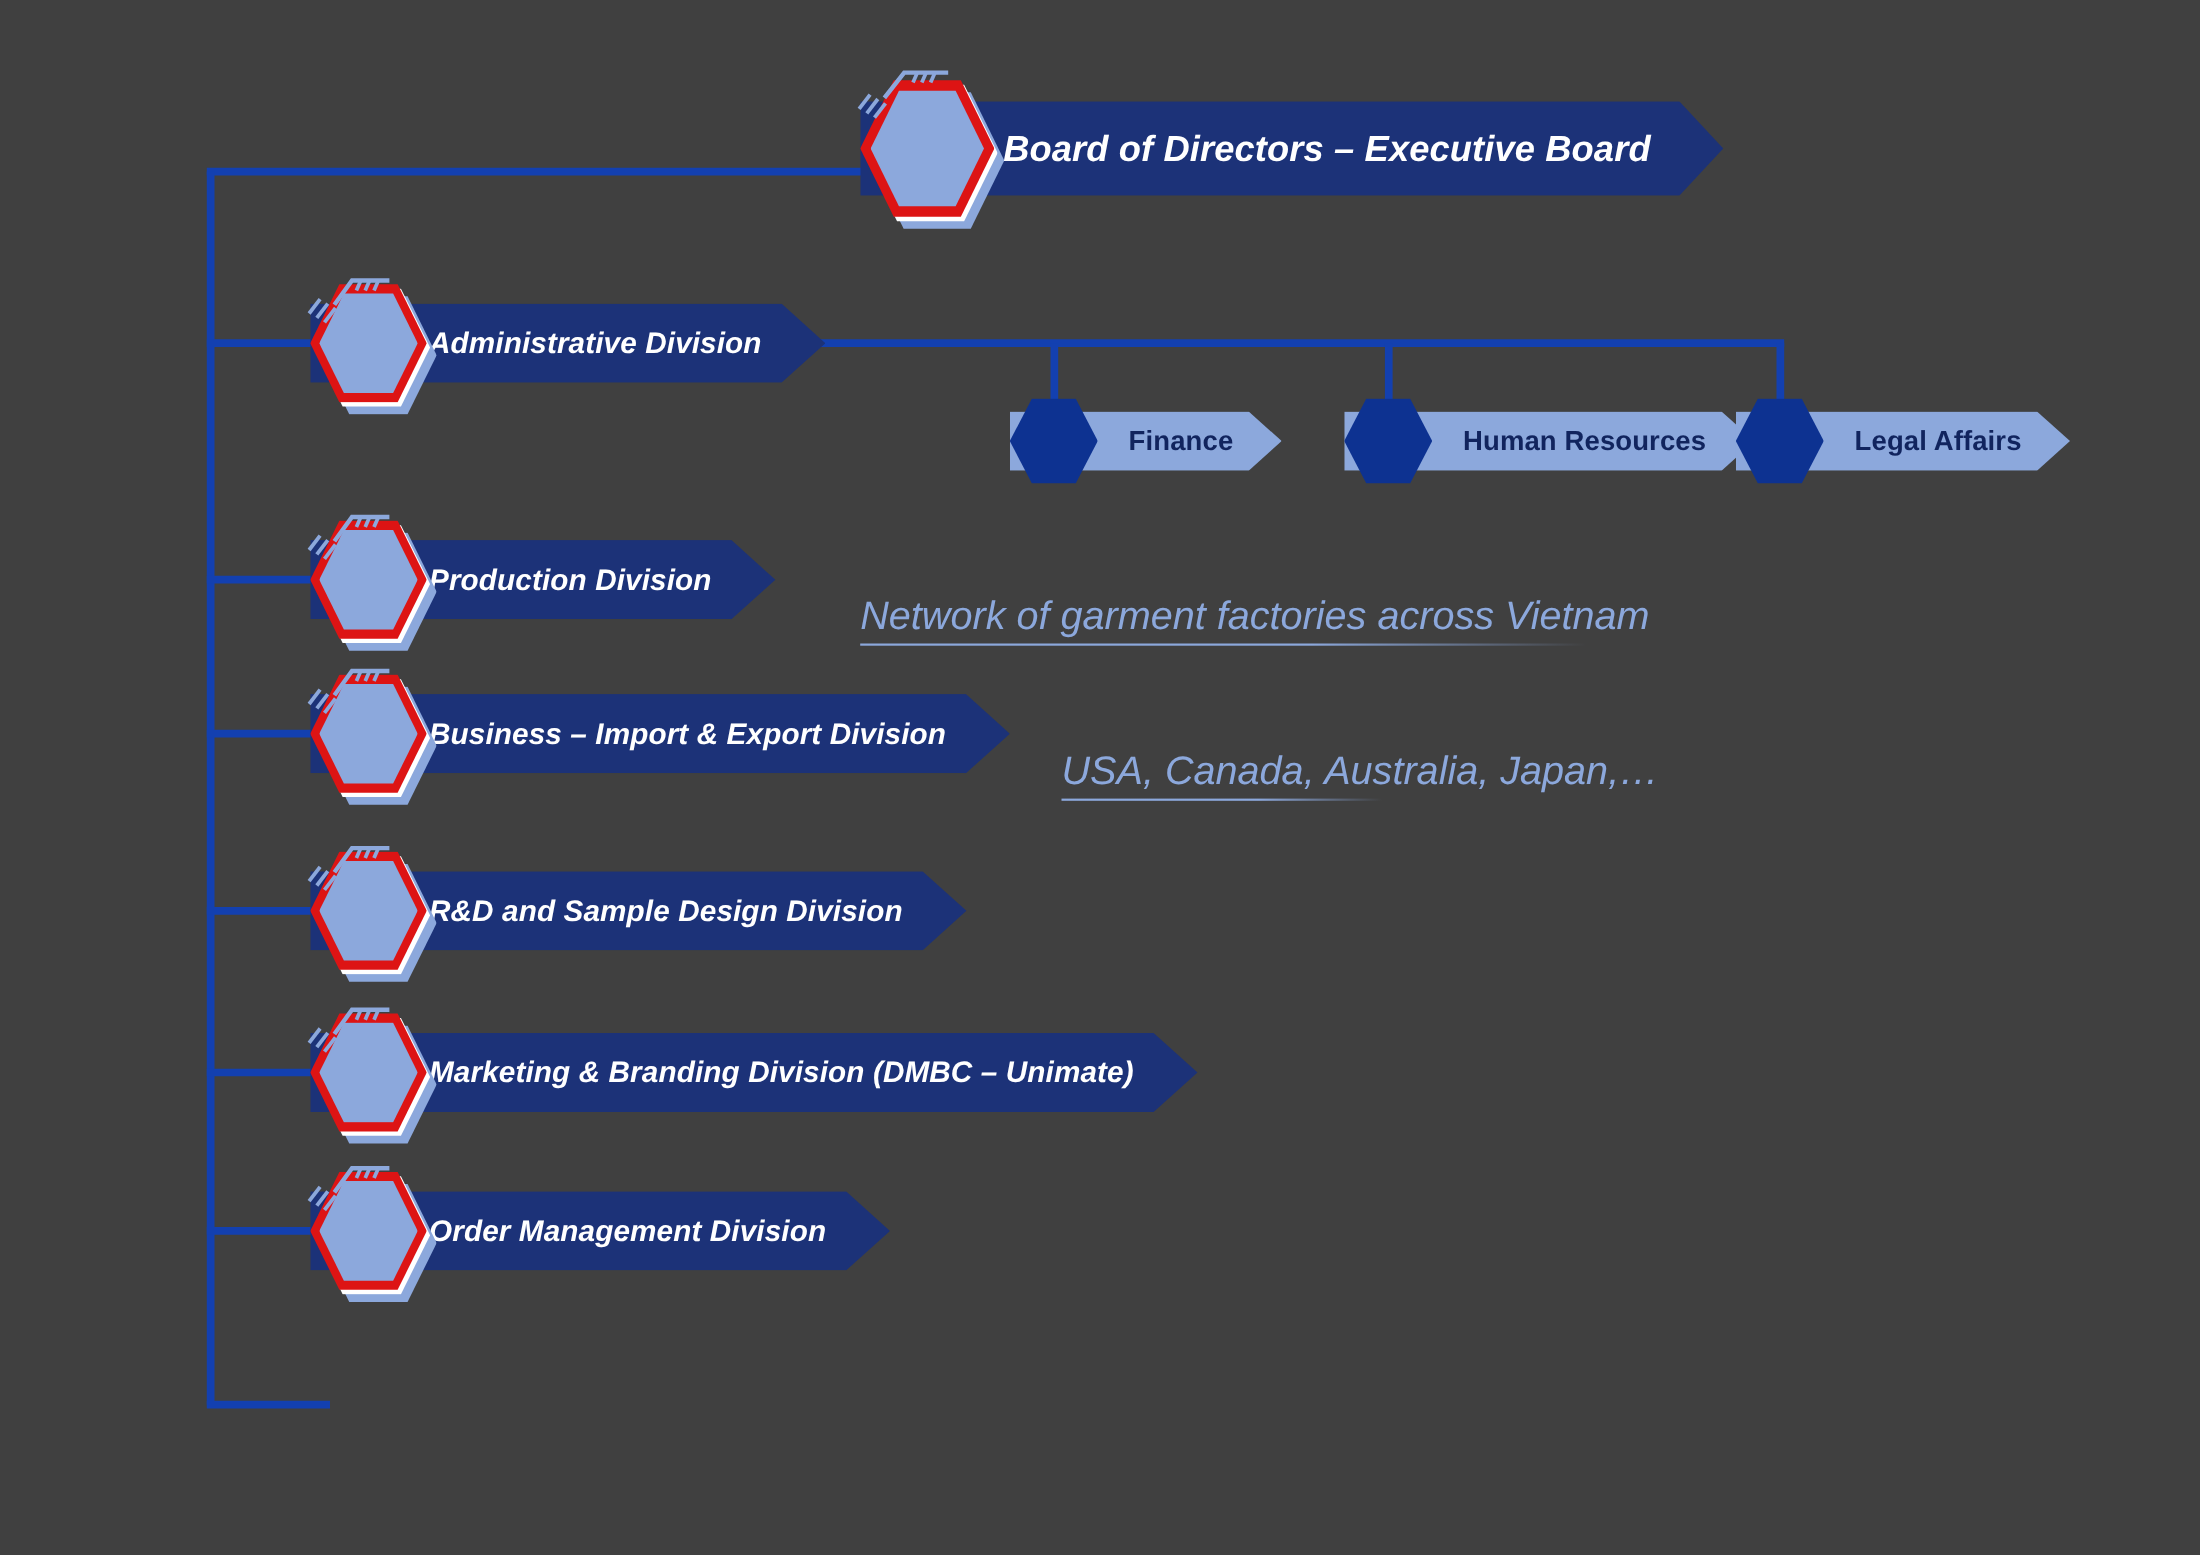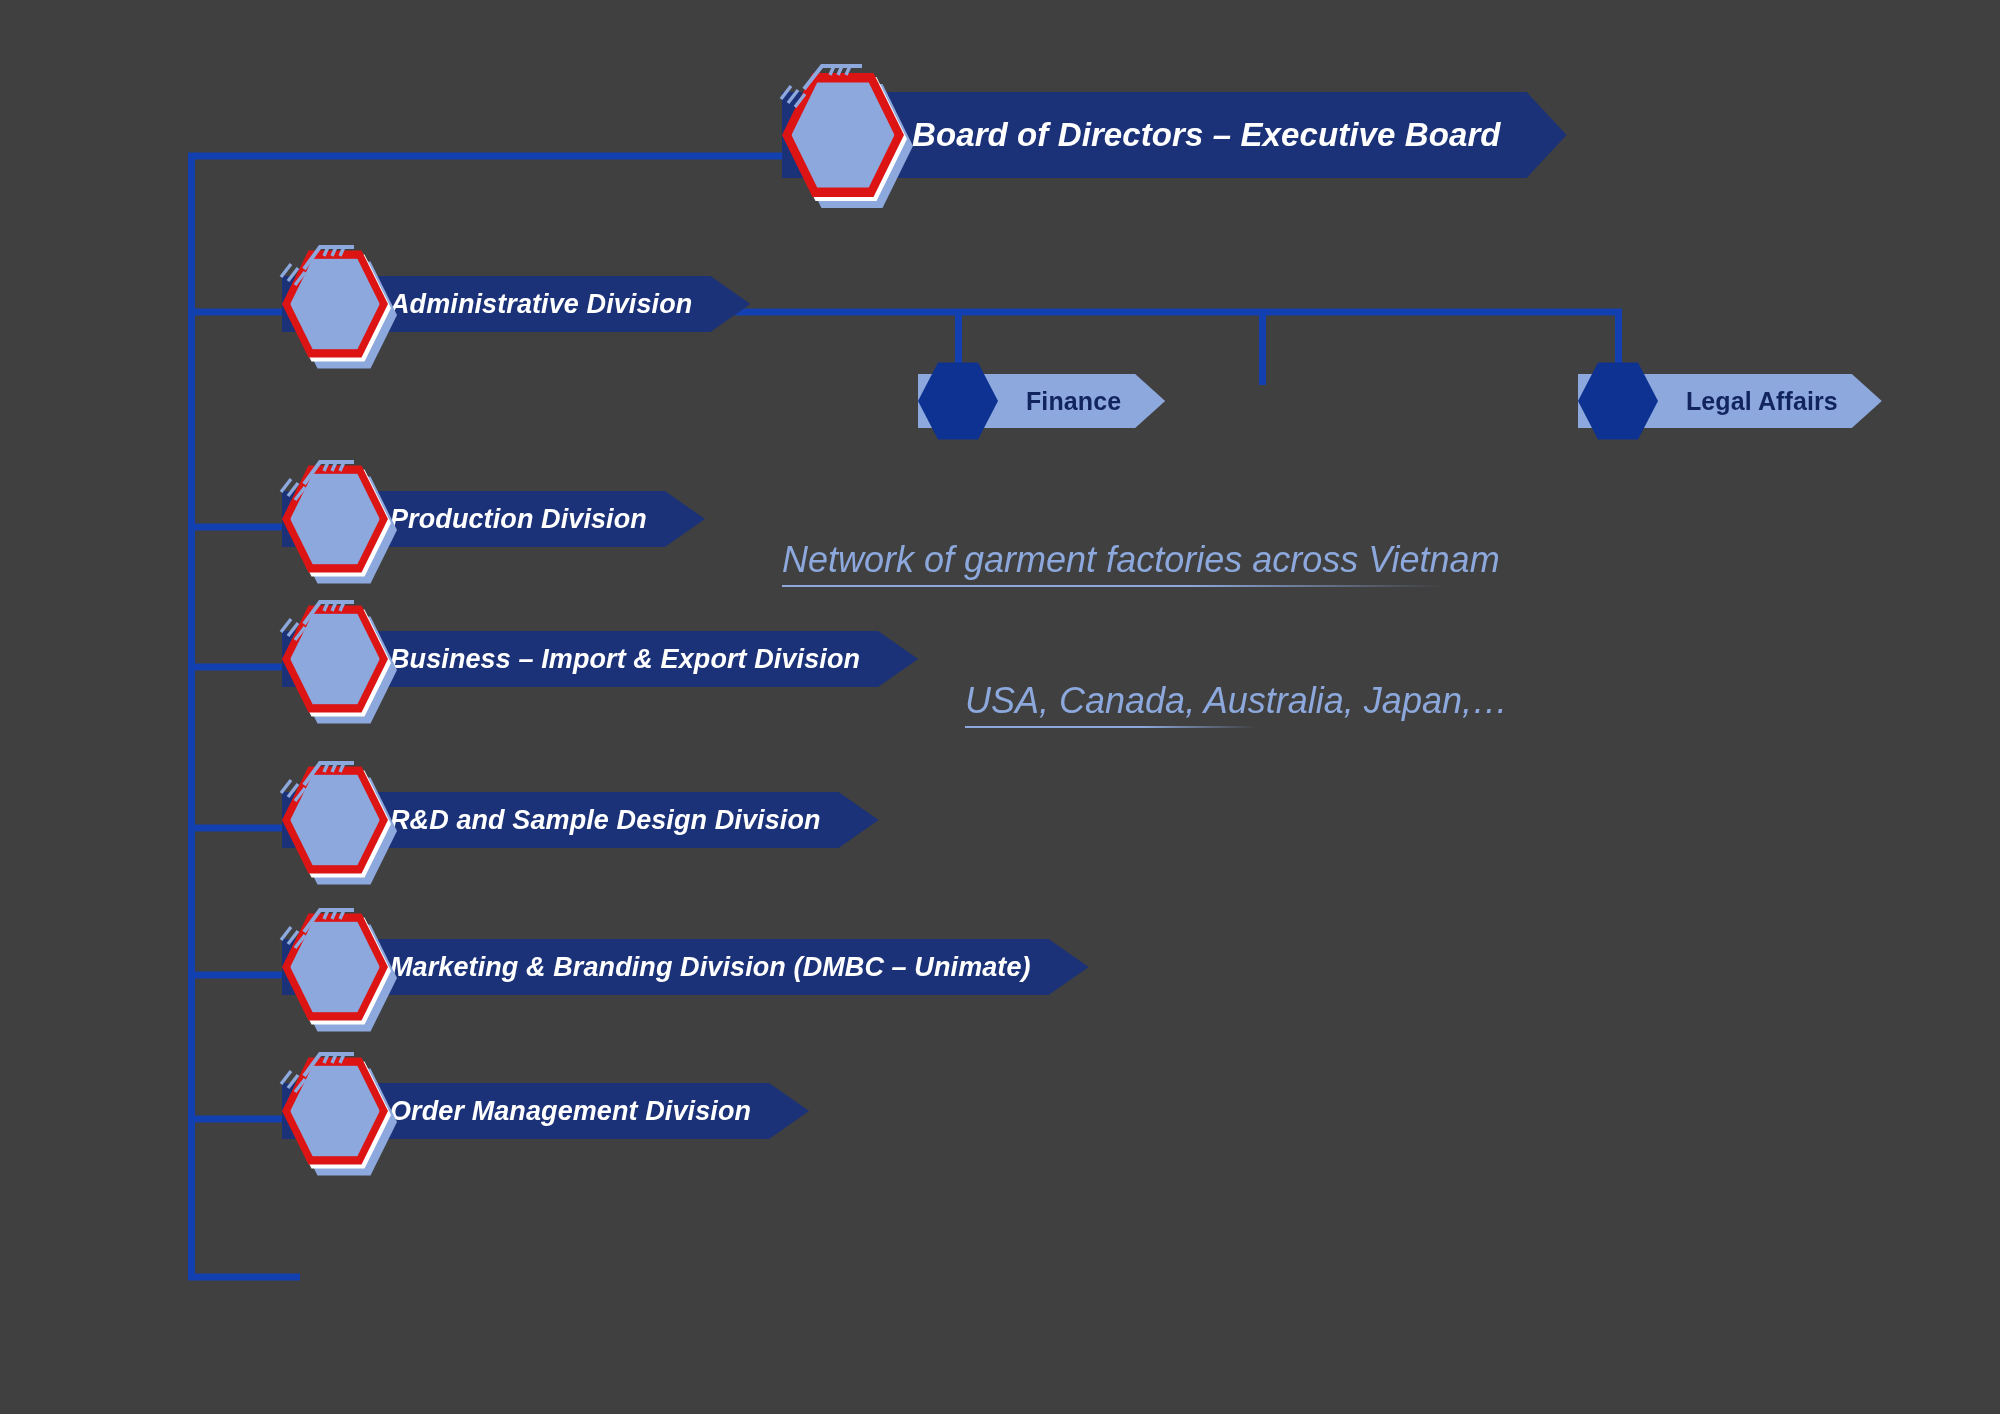"Administrative Division" .banner { height: 56px -> 72px }
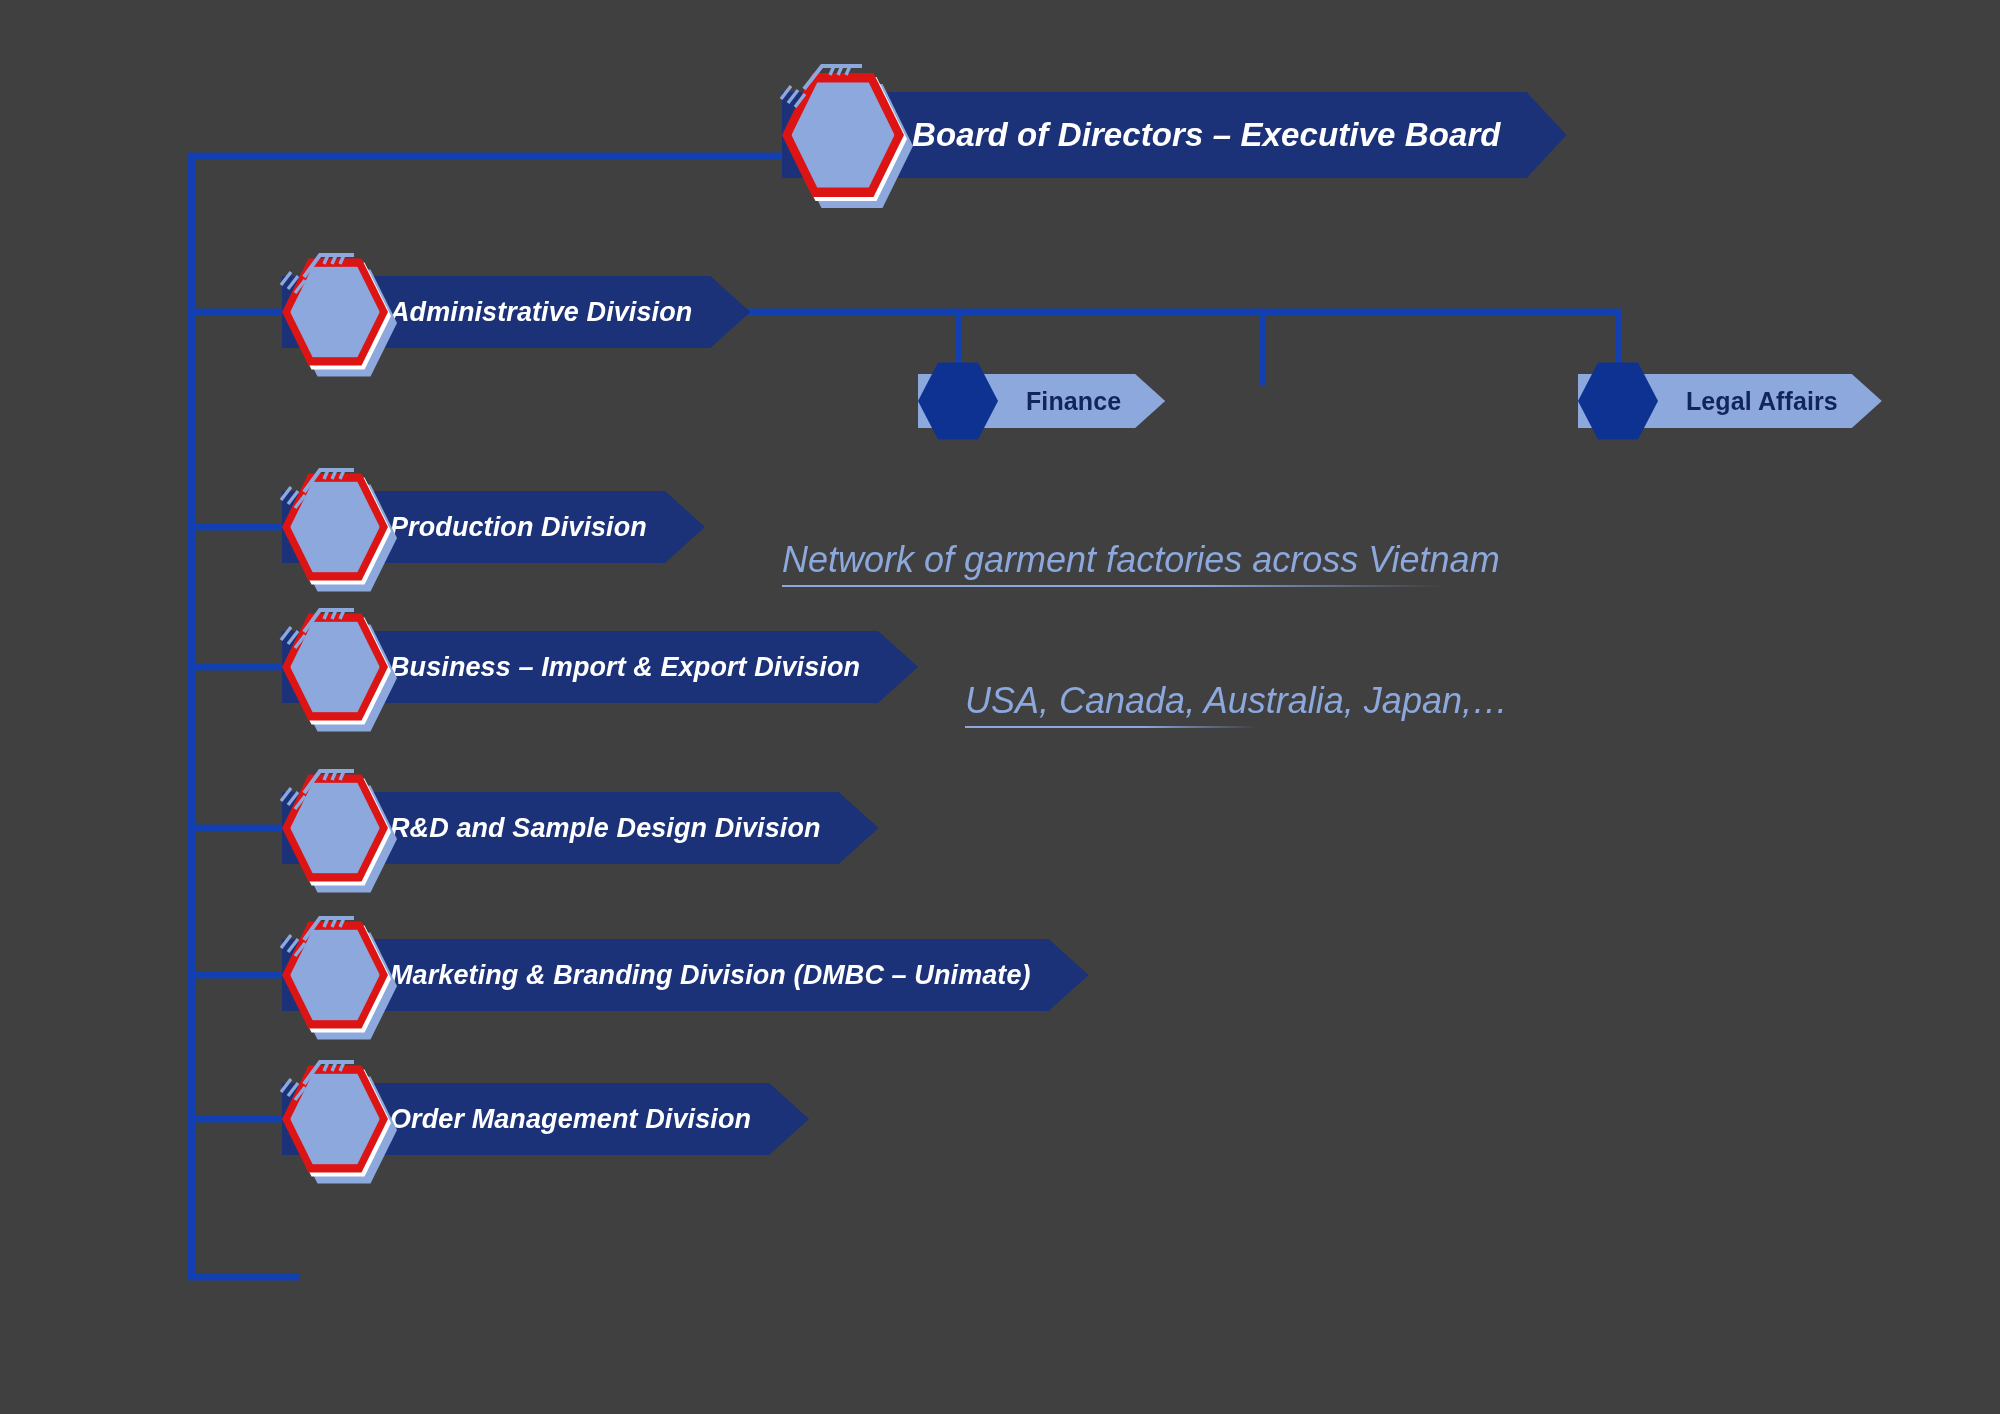"Human Resources" div.node { html: none -> <div> <div></div> <div> <span>Human Resources</span> </div> </div> }
